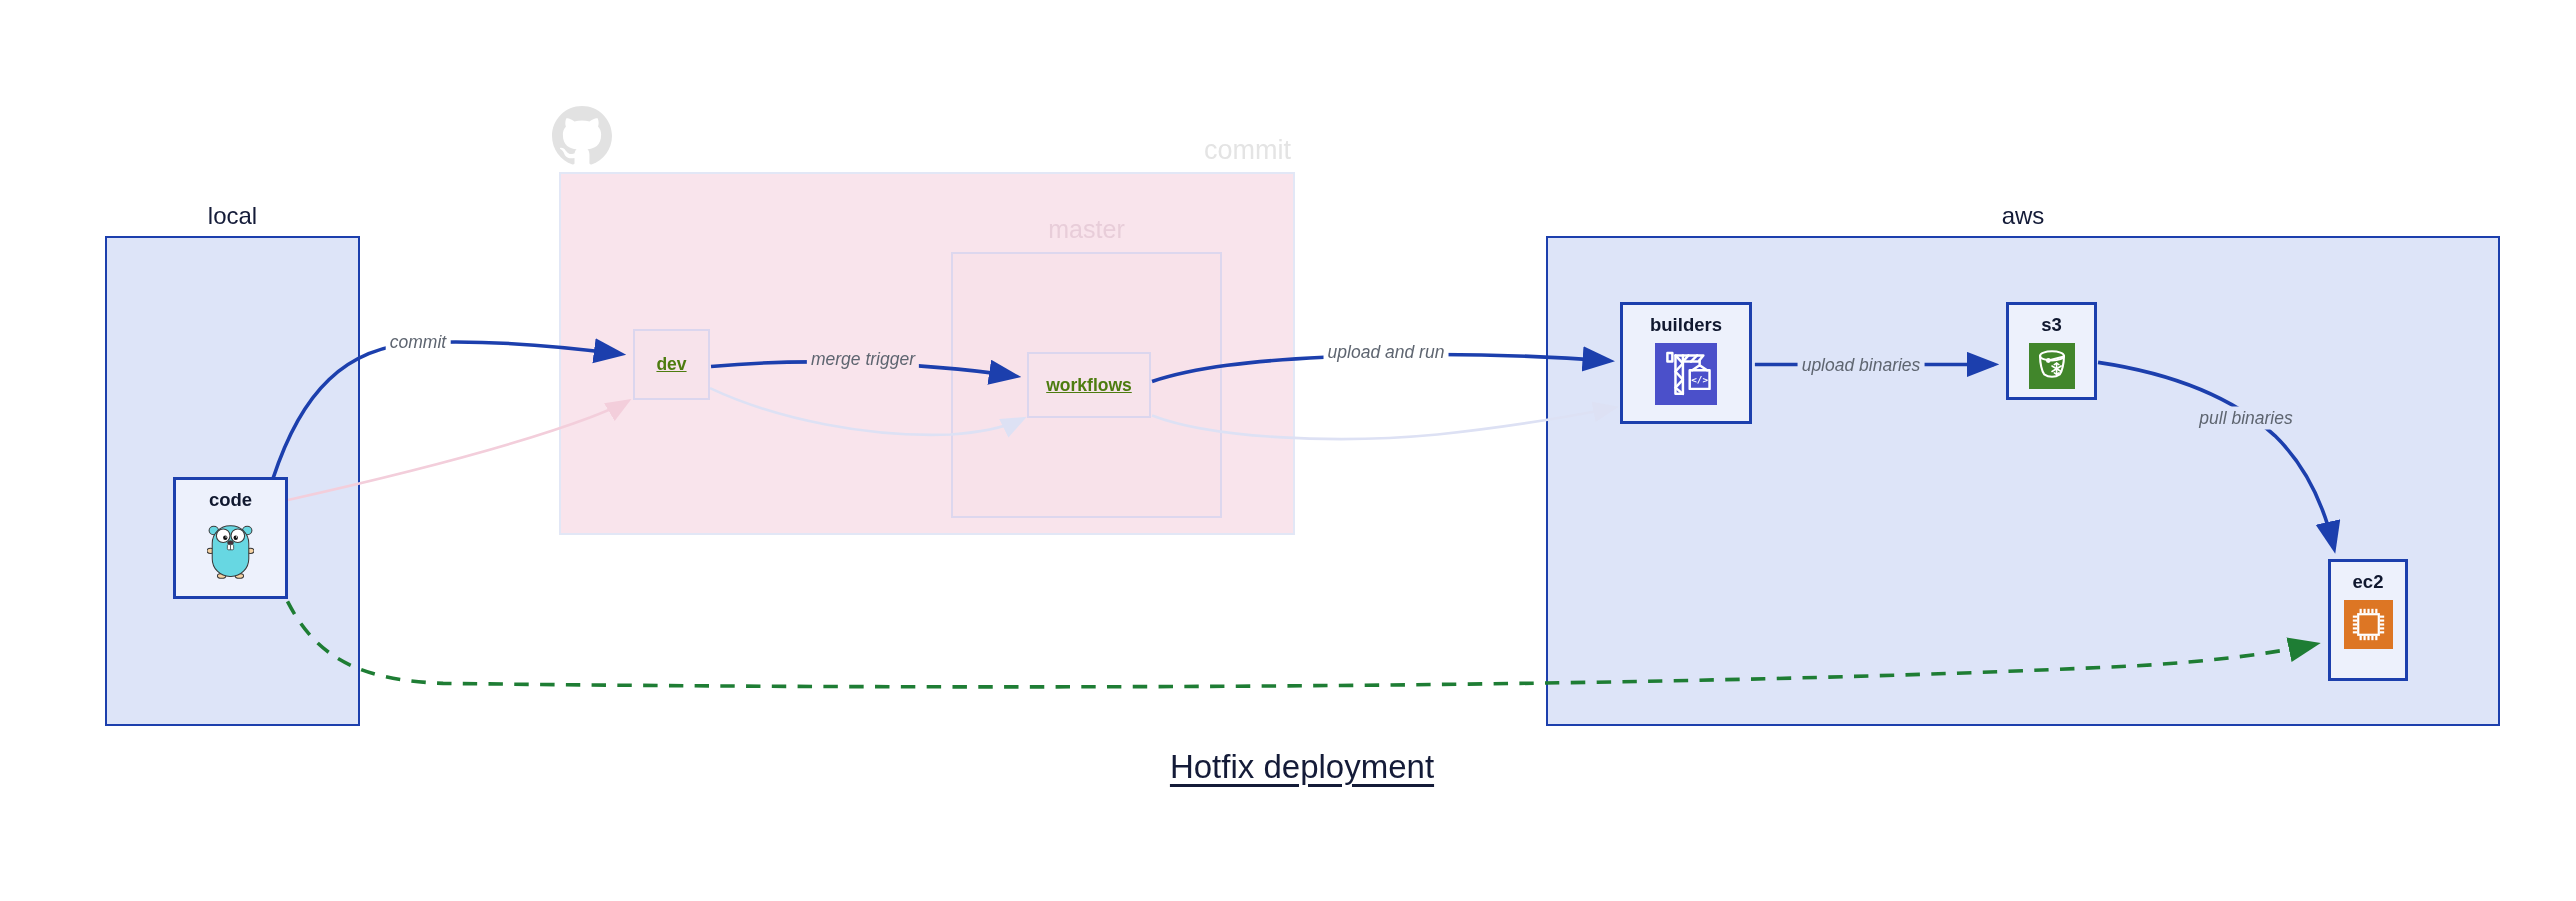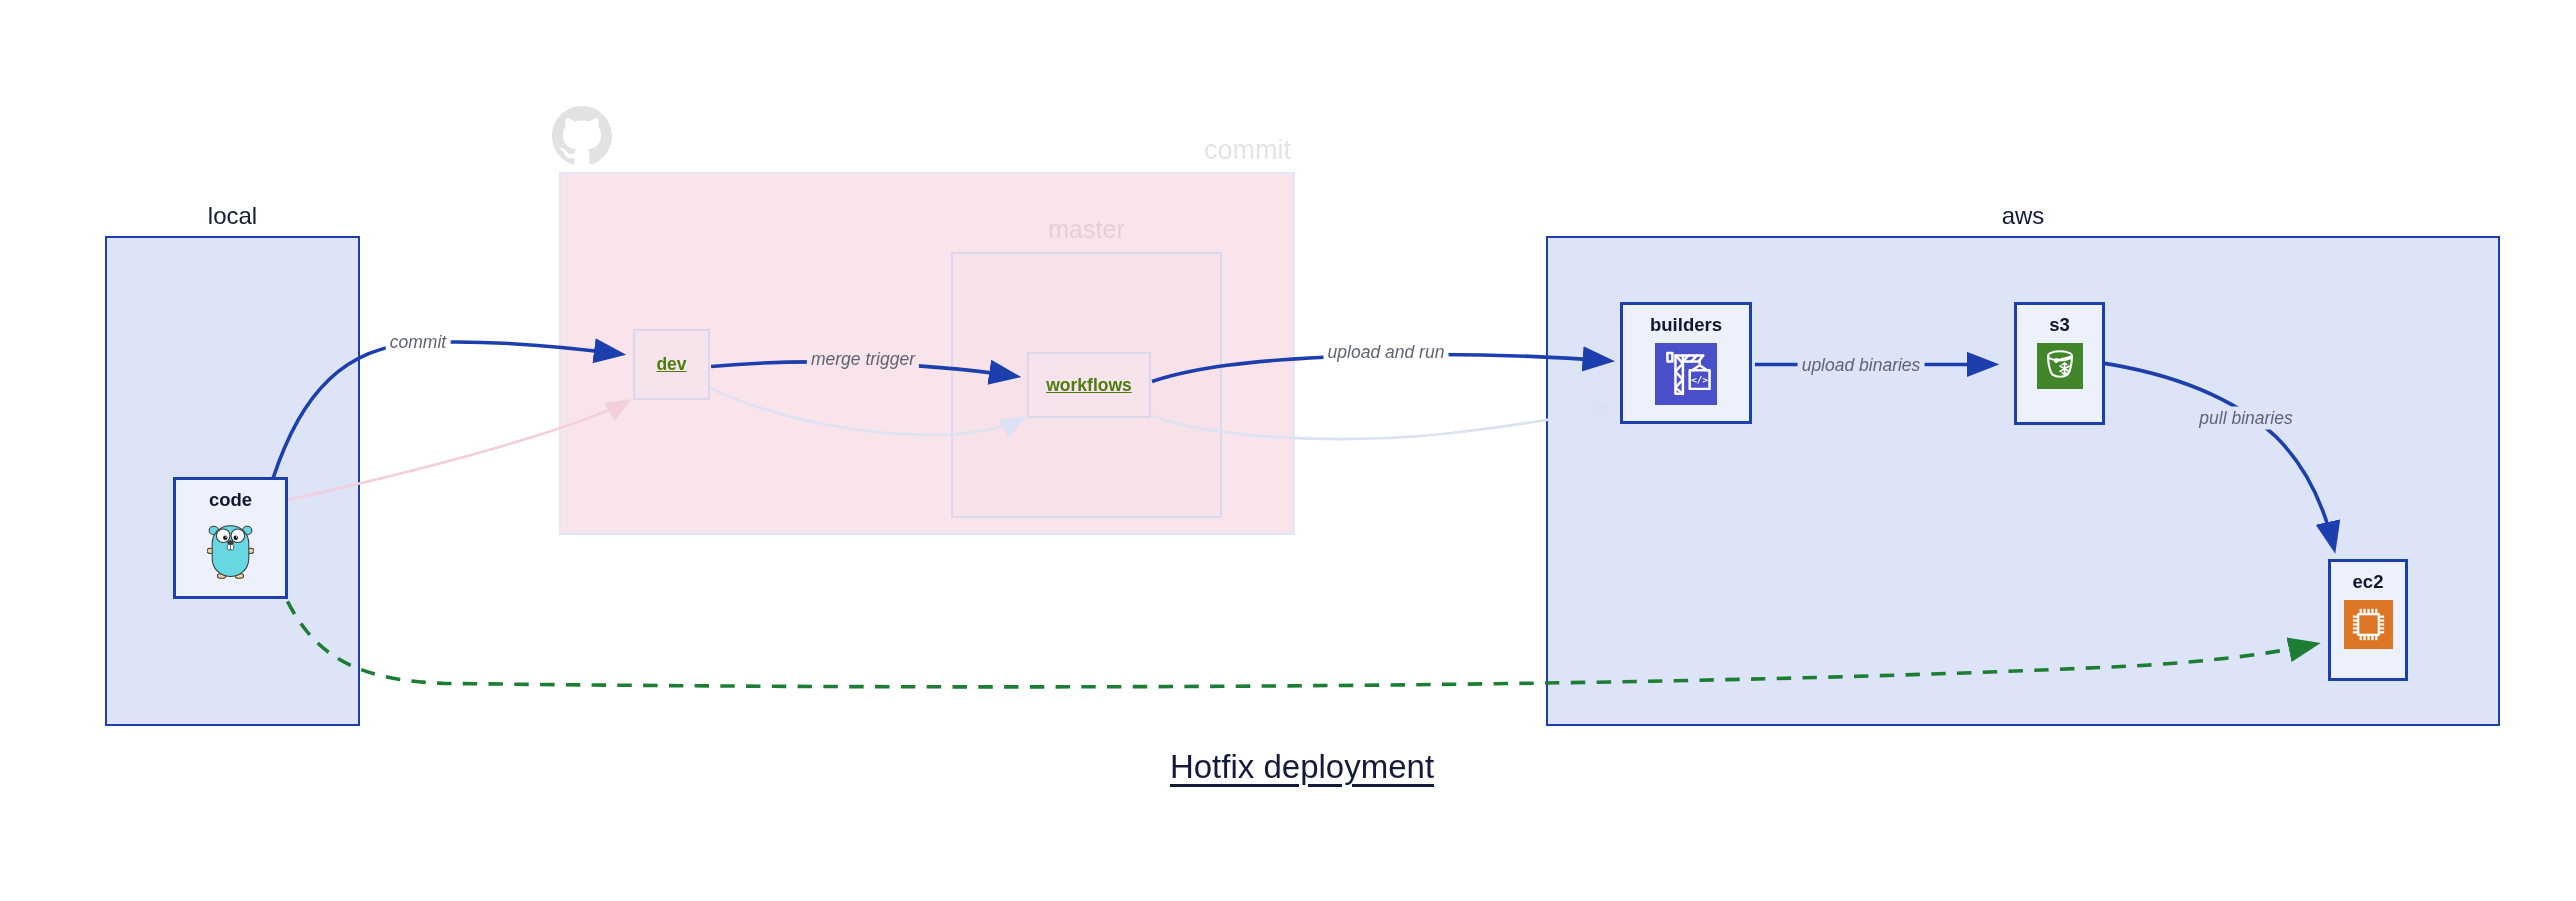"s3" div.node { height: 123px -> 98px; margin-left: 8px -> none }
